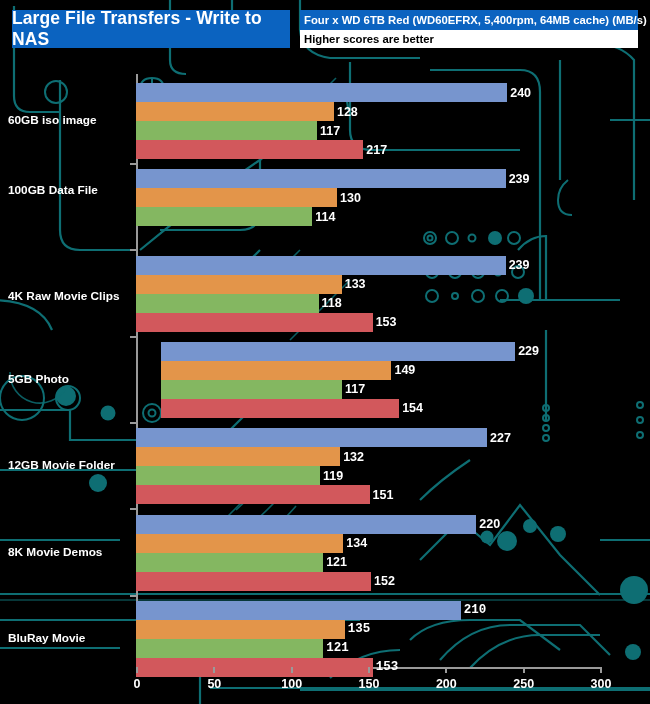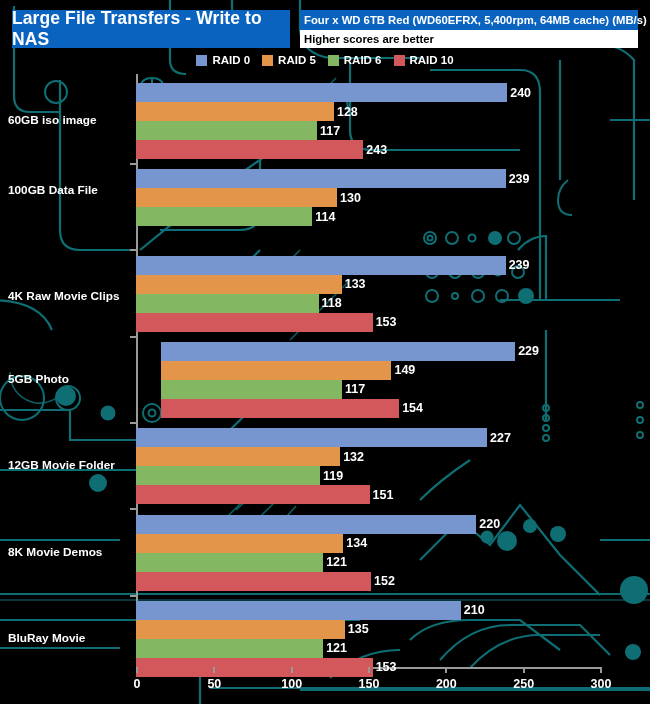"RAID 0" div.legend { html: <div> <div> <span></span> <span>RAID 0</span> </div> <div> <span></span> <span>RAID 5</span> </div> <div> <span></span> <span>RAID 6</span> </div> <div> <span></span> <span>RAID 10</span> </div> </div> -> none }
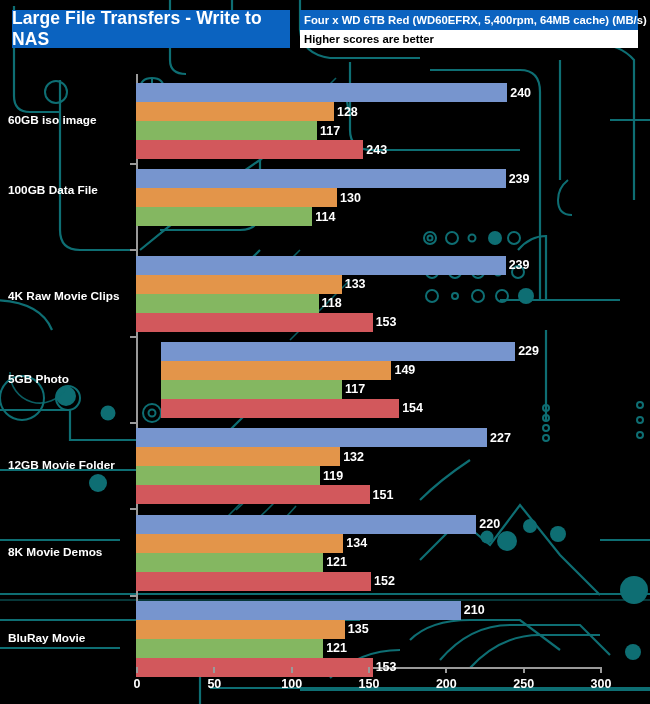"243" span.bval { text: 243 -> 217 }
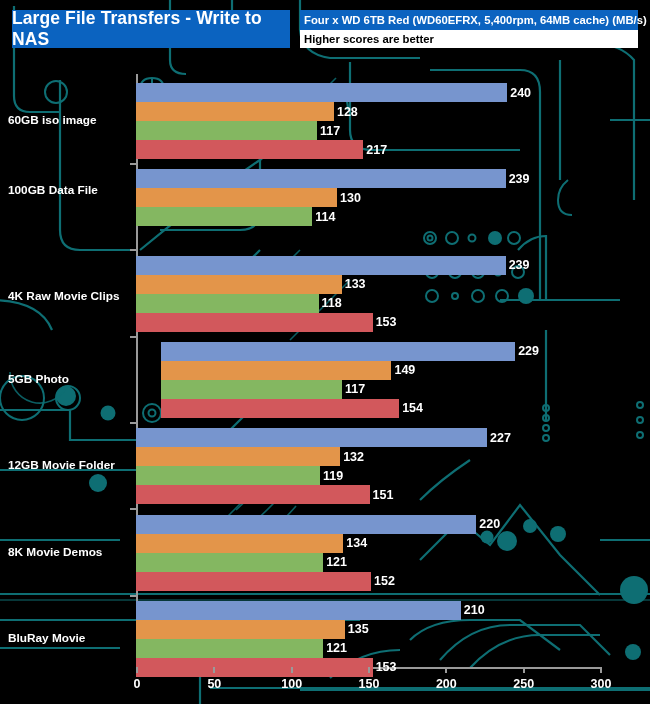"210" div.group { font-family: none -> Liberation Mono, monospace }
